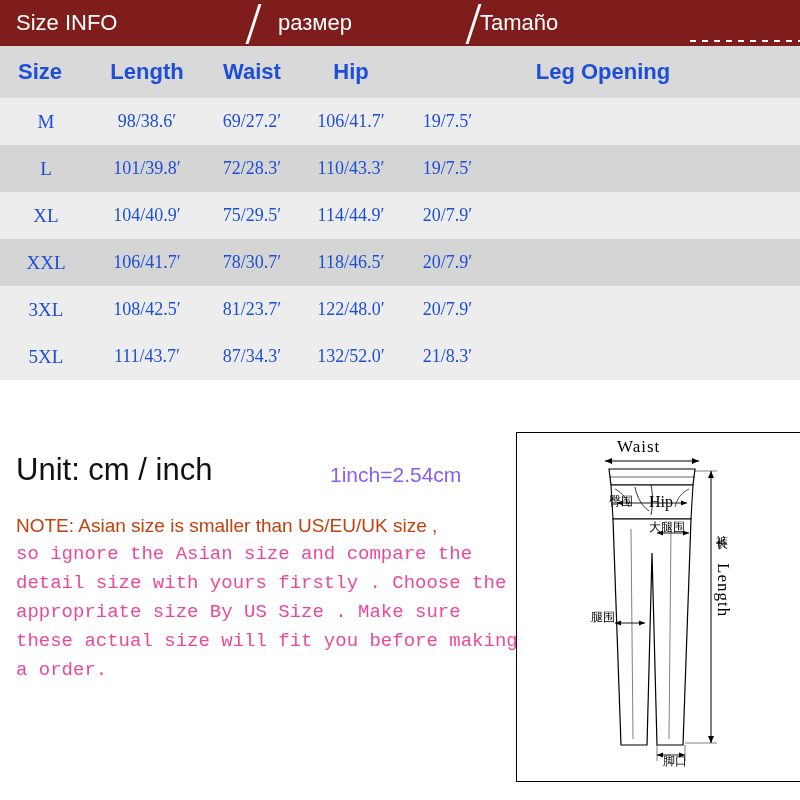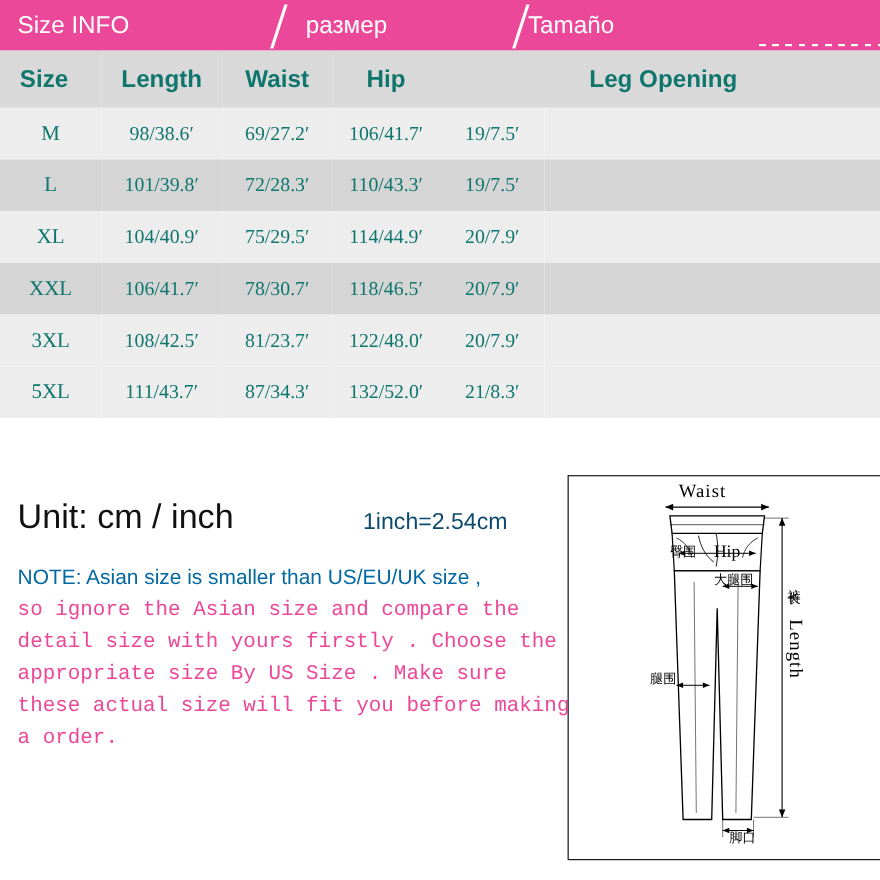"Size INFO" .header { background: #ec4899 -> #7f1d1d }
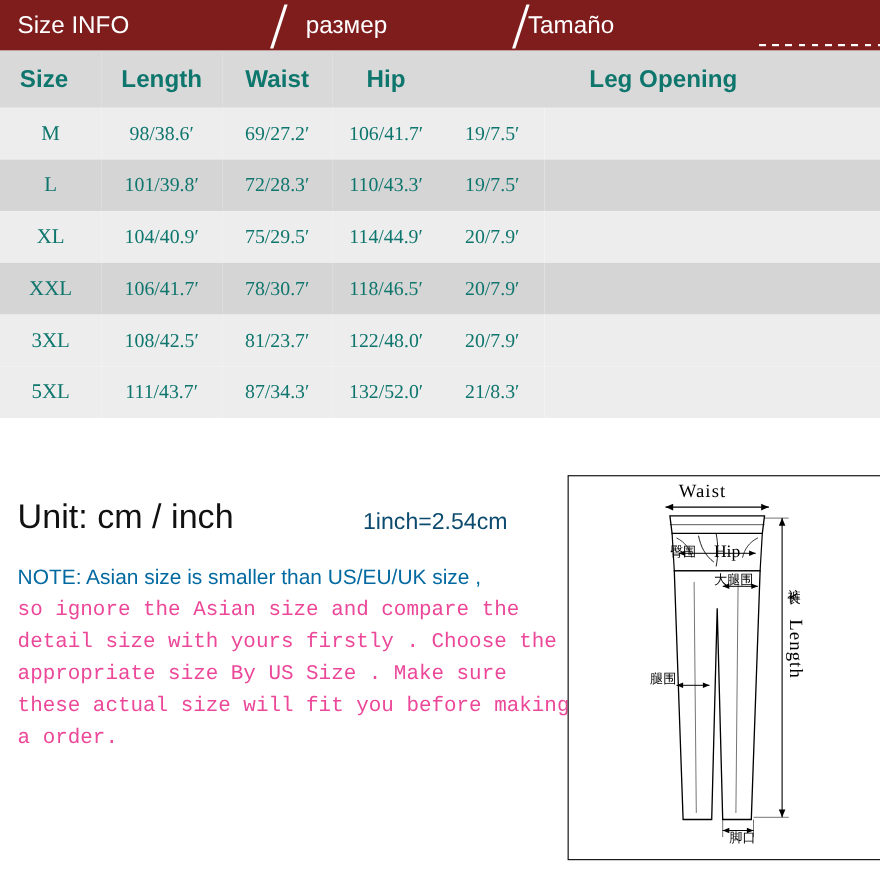"Size" .table td,.table th { color: #0f766e -> #1d4ed8 }
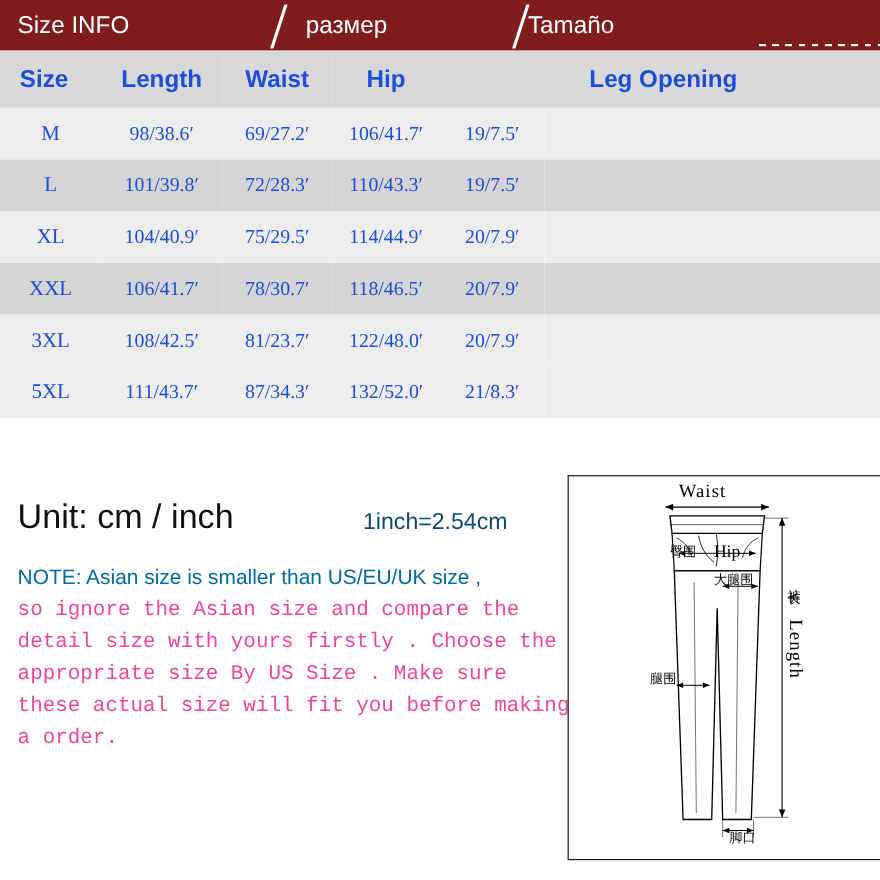"1inch=2.54cm" .unit-conv { color: #0c4a6e -> #8b5cf6 }
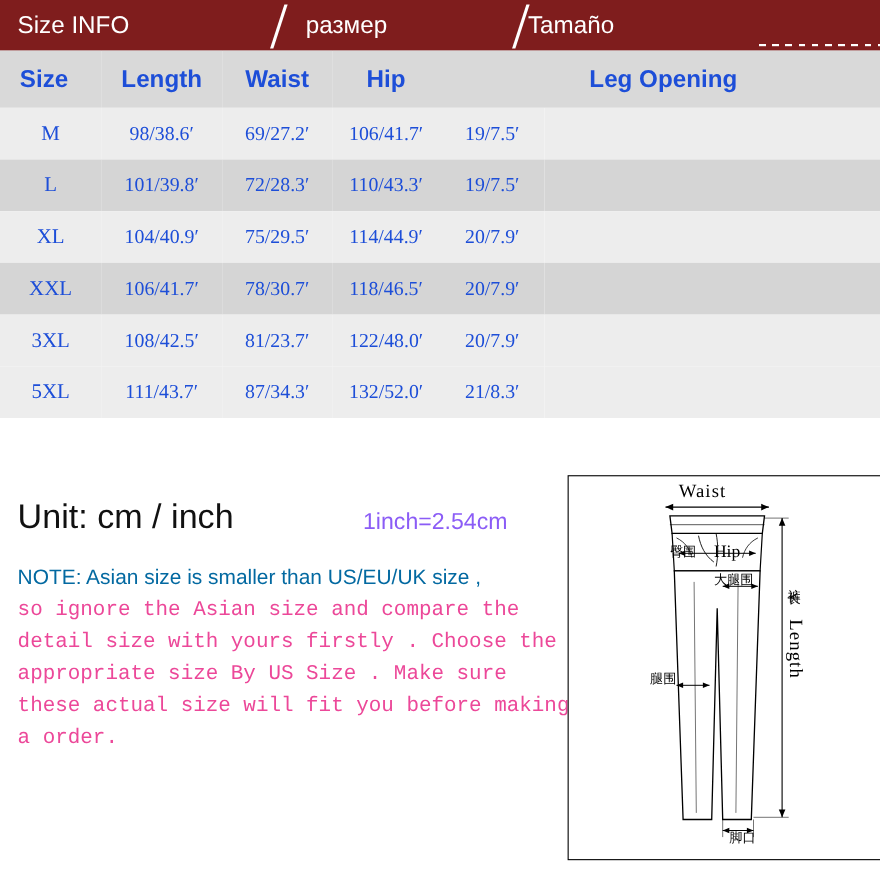"NOTE: Asian size is smaller" .note-red { color: #0369a1 -> #c2410c }
